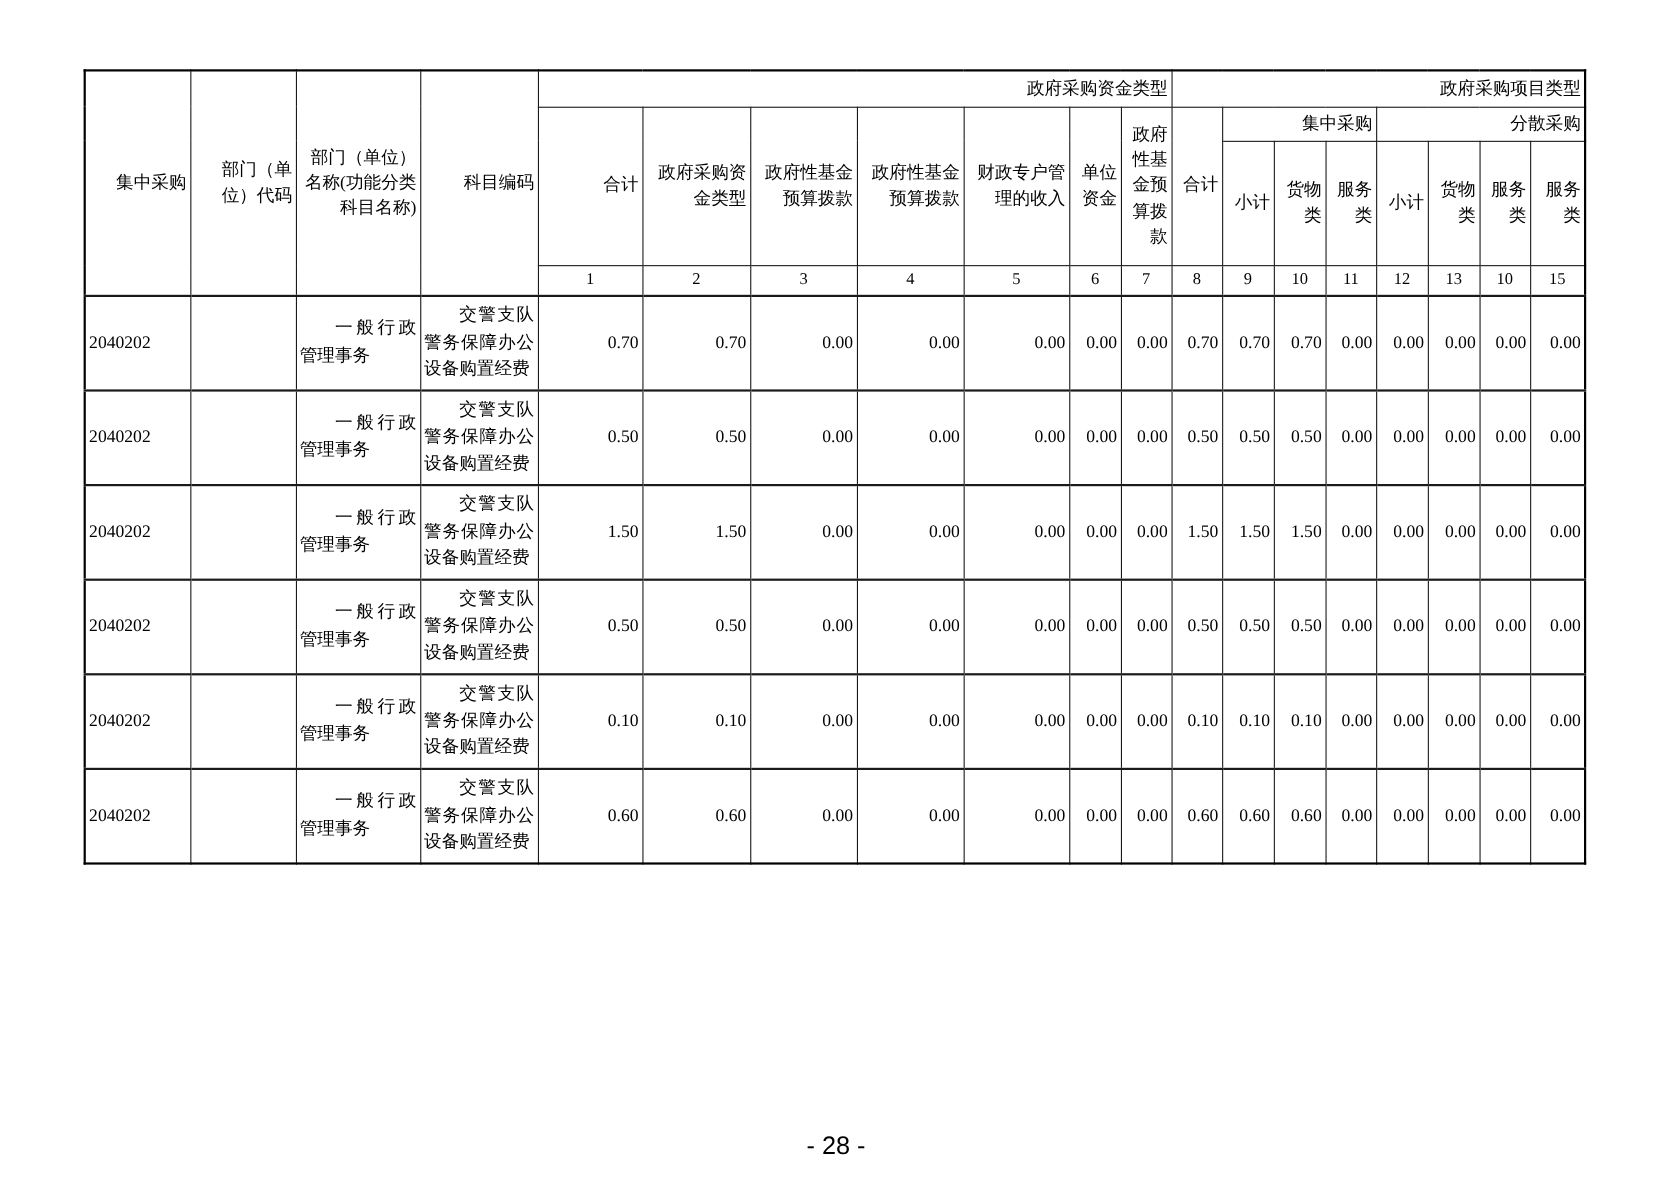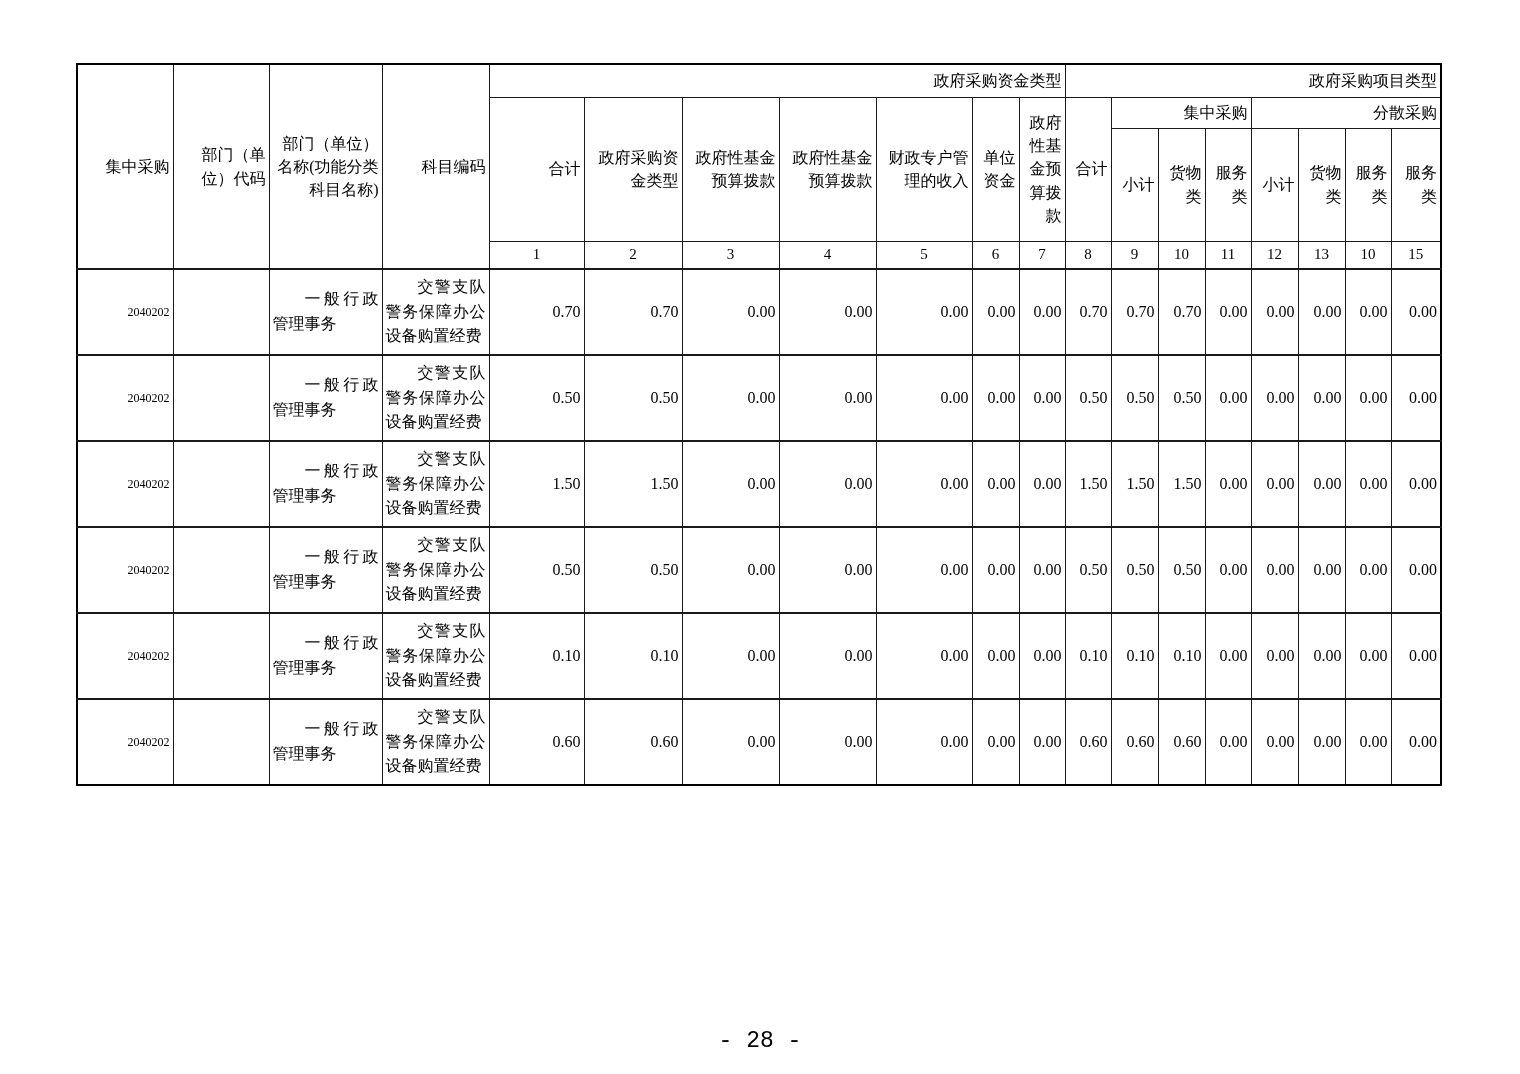"2040202" td.cell-code { font-size: 12px -> 16px; text-align: right -> left }
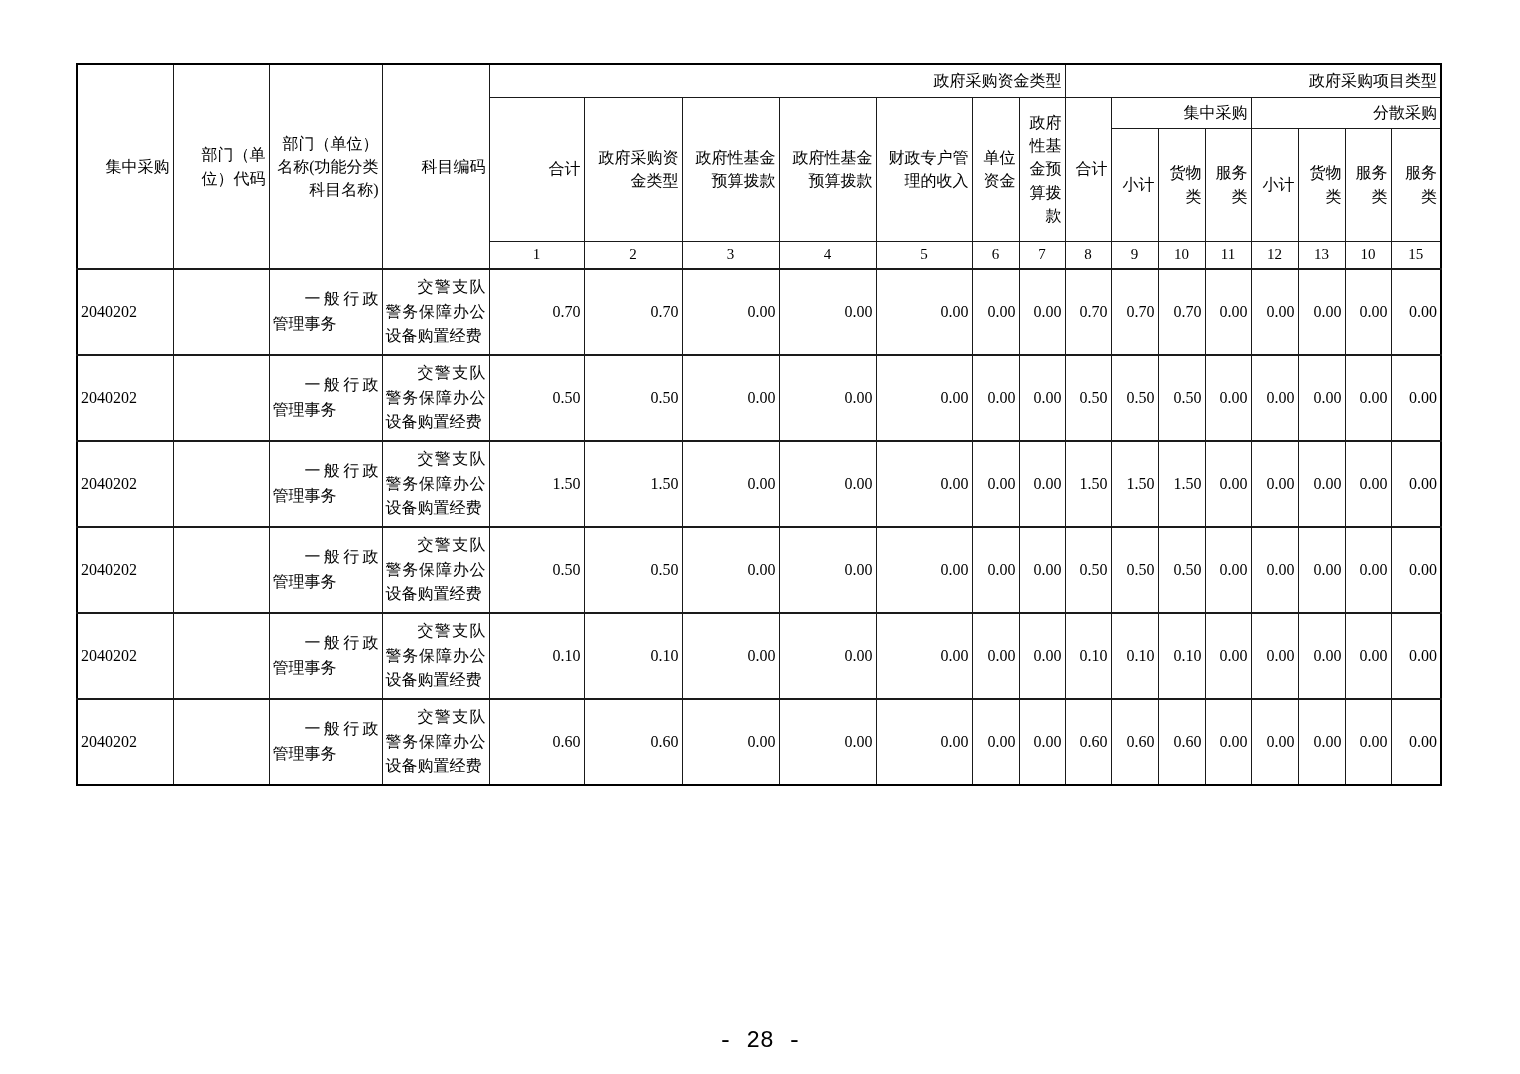"- 28 -" .pagenum { font-family: Liberation Mono, monospace -> Liberation Sans, sans-serif }
